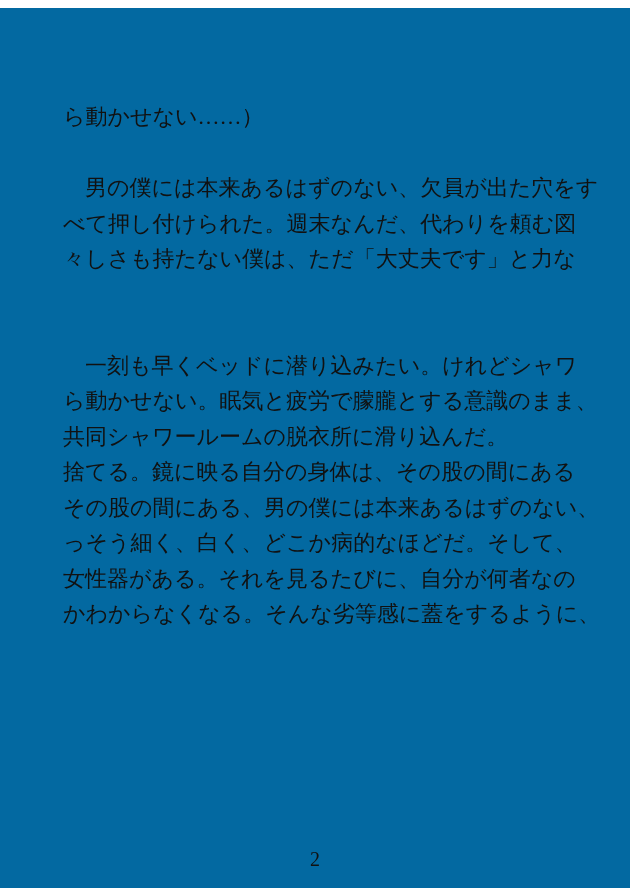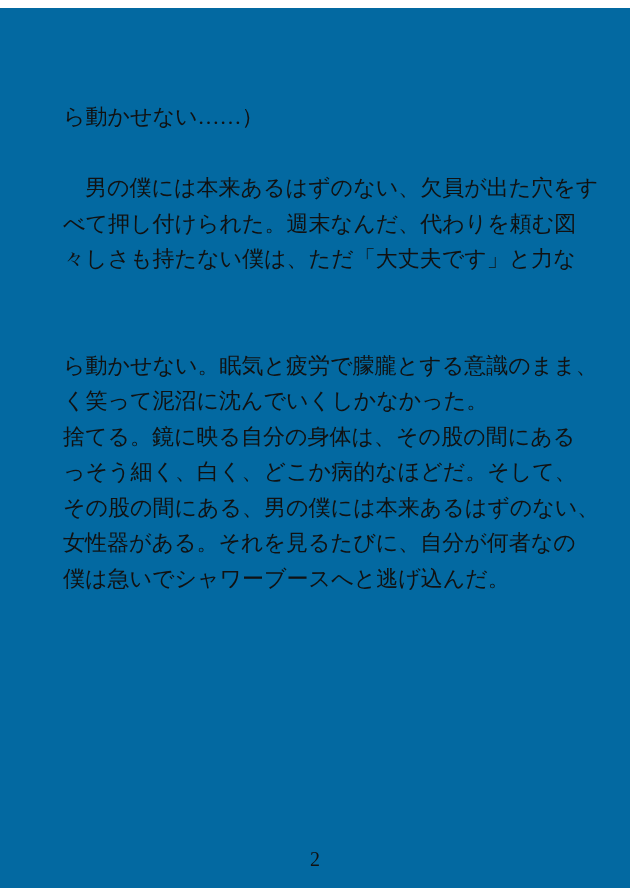"一刻も早くベッドに潜り込みたい。けれどシャワ" div.line { html: none -> <div> 一刻も早くベッドに潜り込みたい。けれどシャワ</div> }
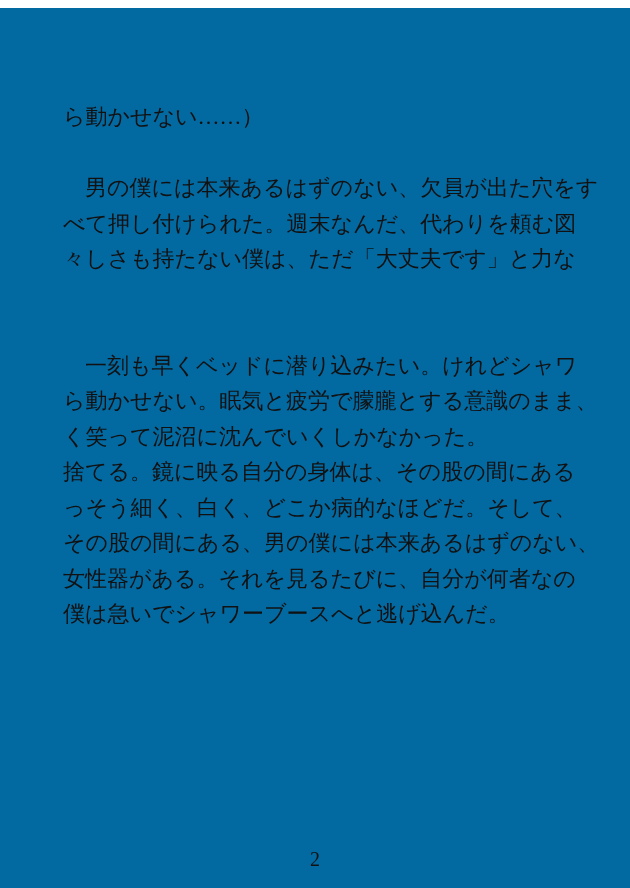"く笑って泥沼に沈んでいくしかなかった。" div.line { text: く笑って泥沼に沈んでいくしかなかった -> 共同シャワールームの脱衣所に滑り込んだ }
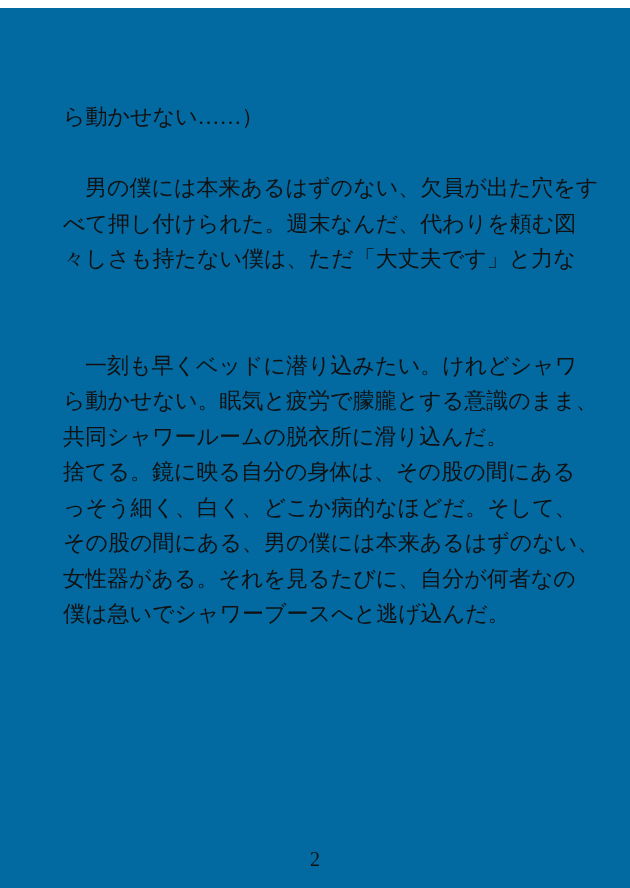"っそう細く、白く、どこか病的なほどだ。そして、" div.line { order: before "その股の間にある、男の僕には本来あるはずのない、" -> after "その股の間にある、男の僕には本来あるはずのない、" }
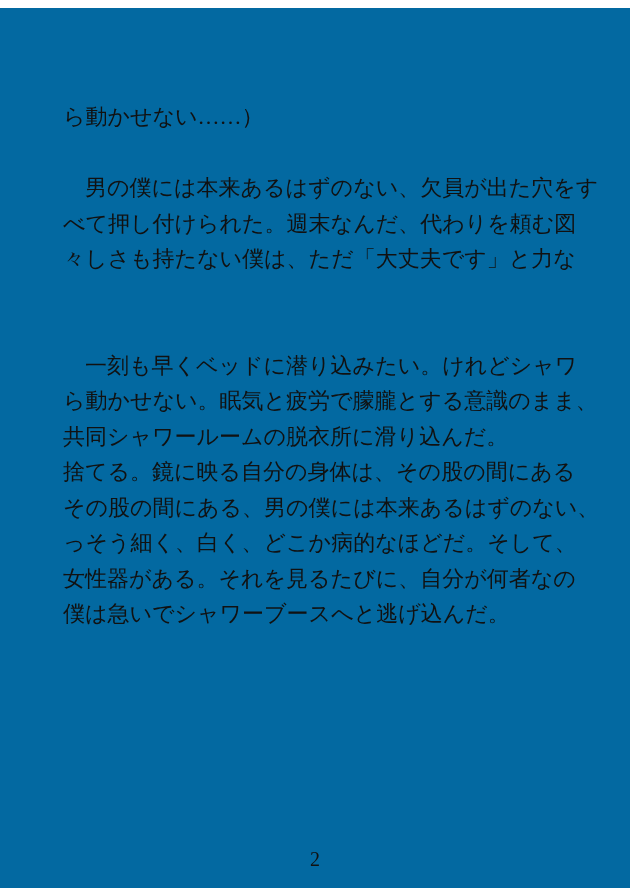"かわからなくなる。そんな劣等感に蓋をするように、" div.line { html: none -> <div>かわからなくなる。そんな劣等感に蓋をするように、</div> }
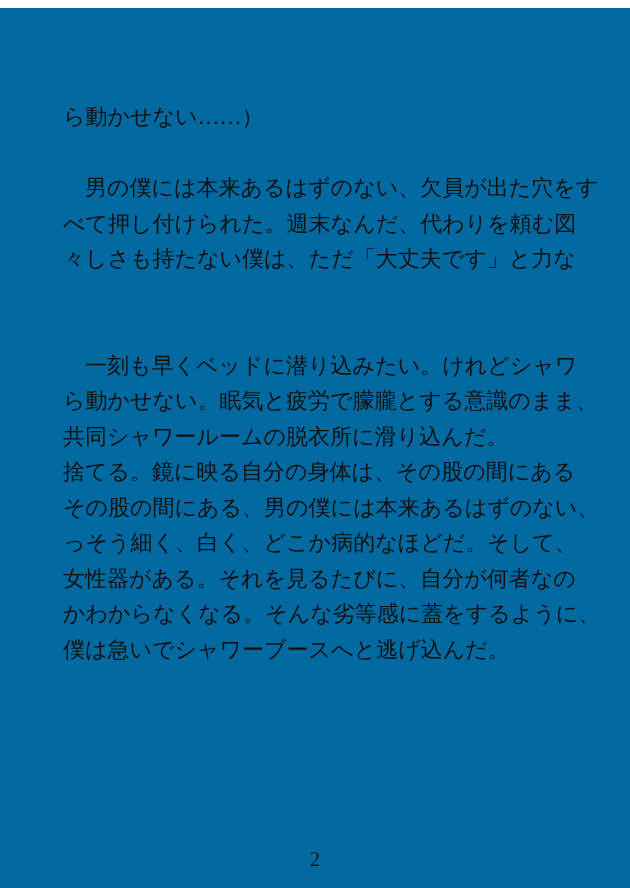"僕は急いでシャワーブースへと逃げ込んだ。" div.line { html: <div>僕は急いでシャワーブースへと逃げ込んだ。</div> -> none }
